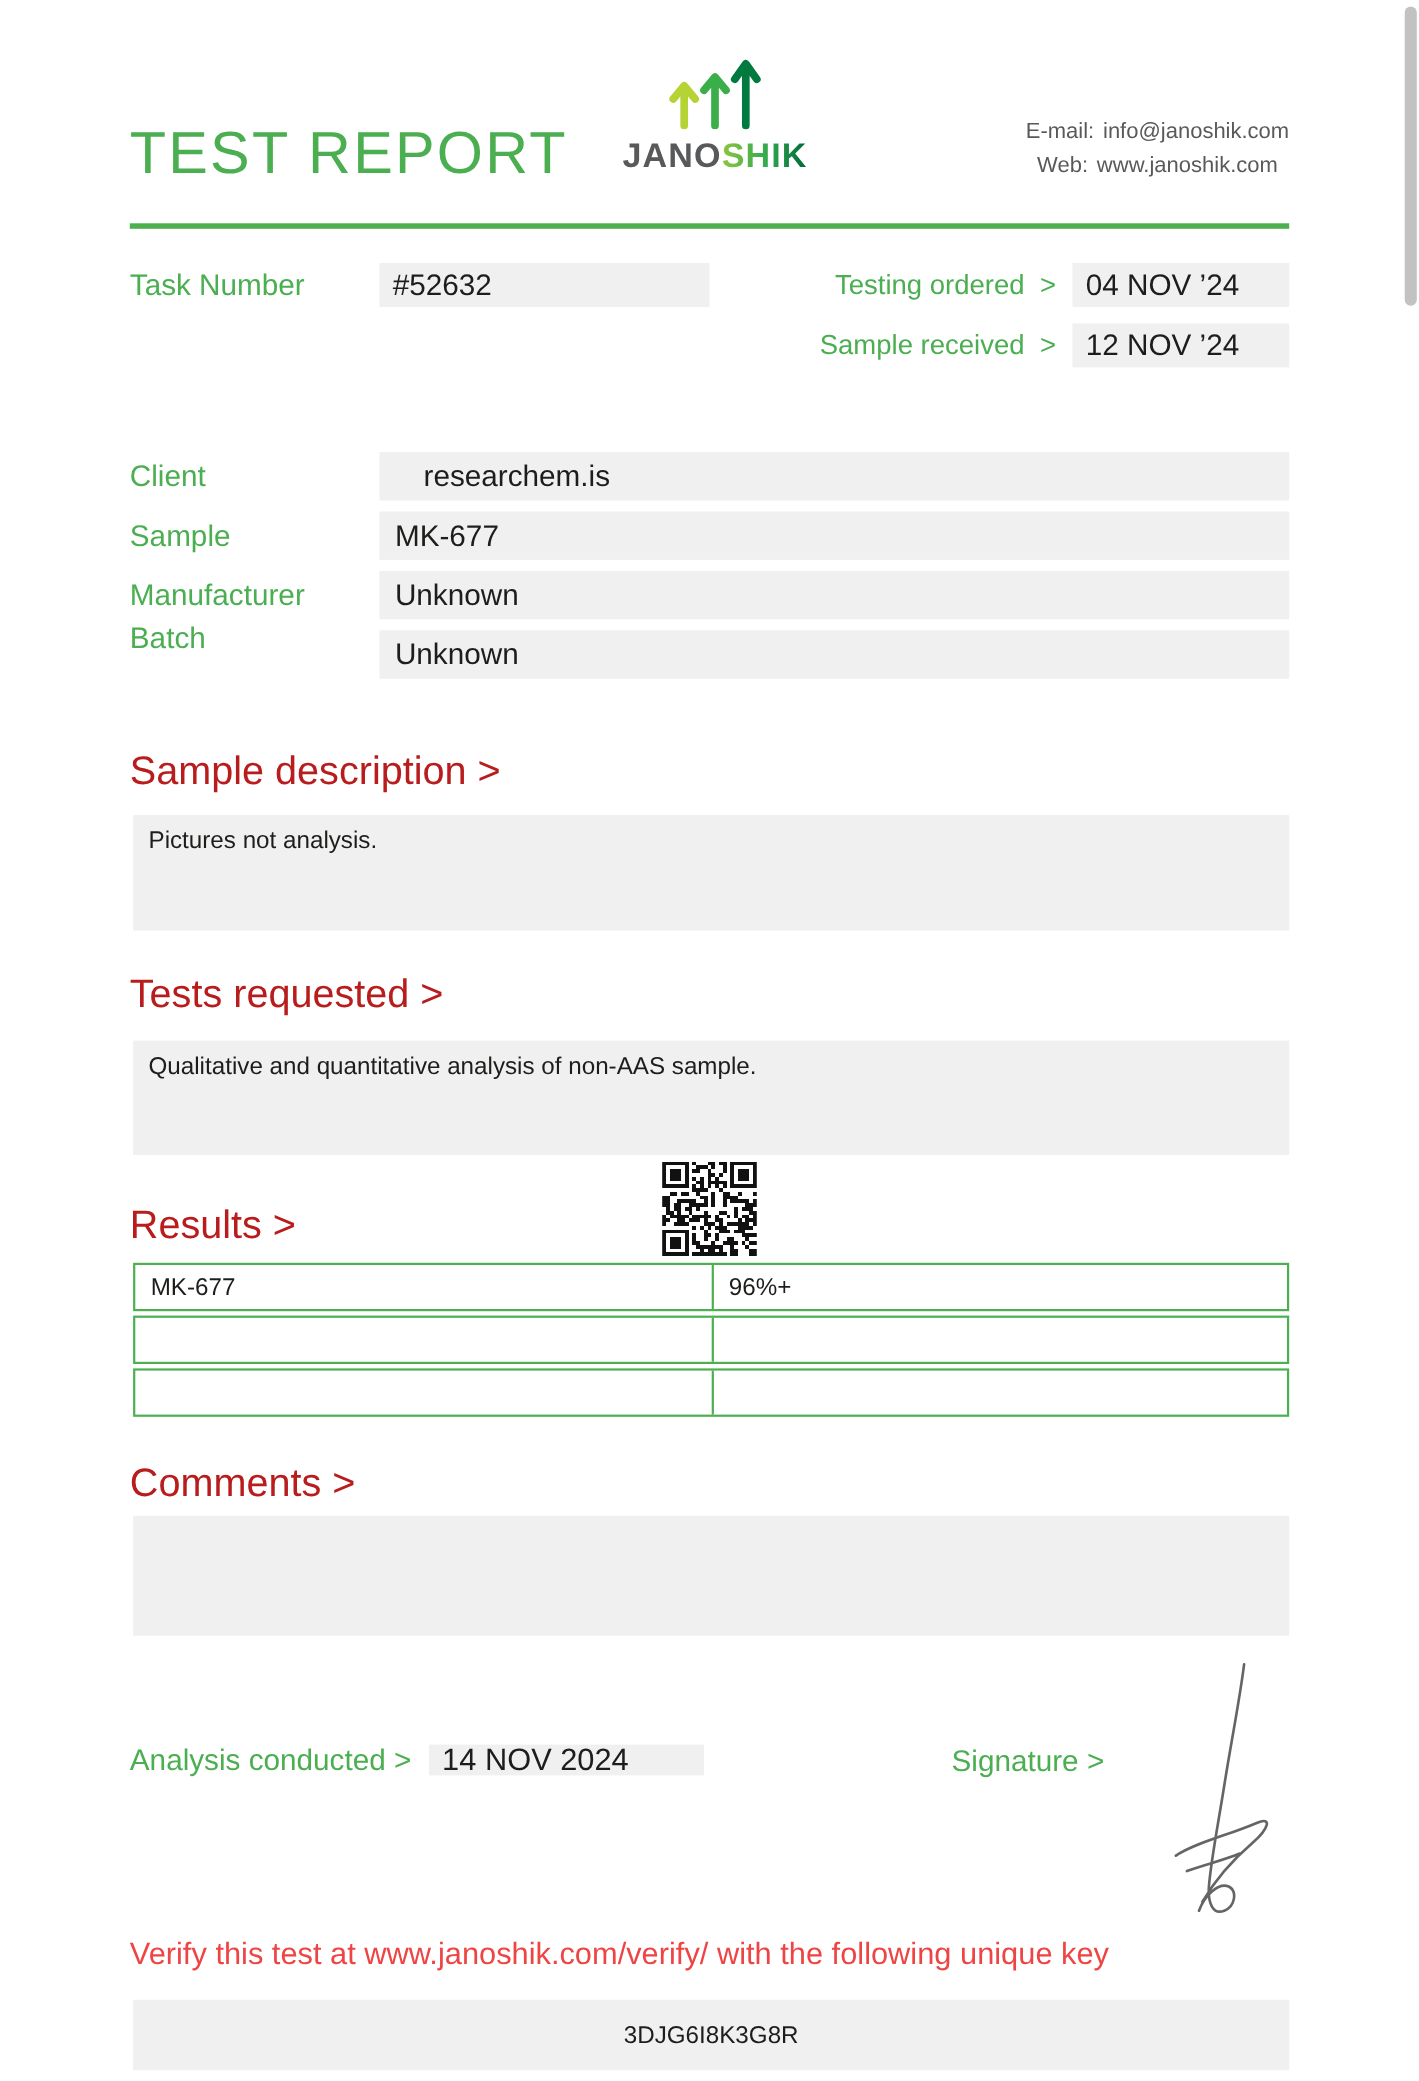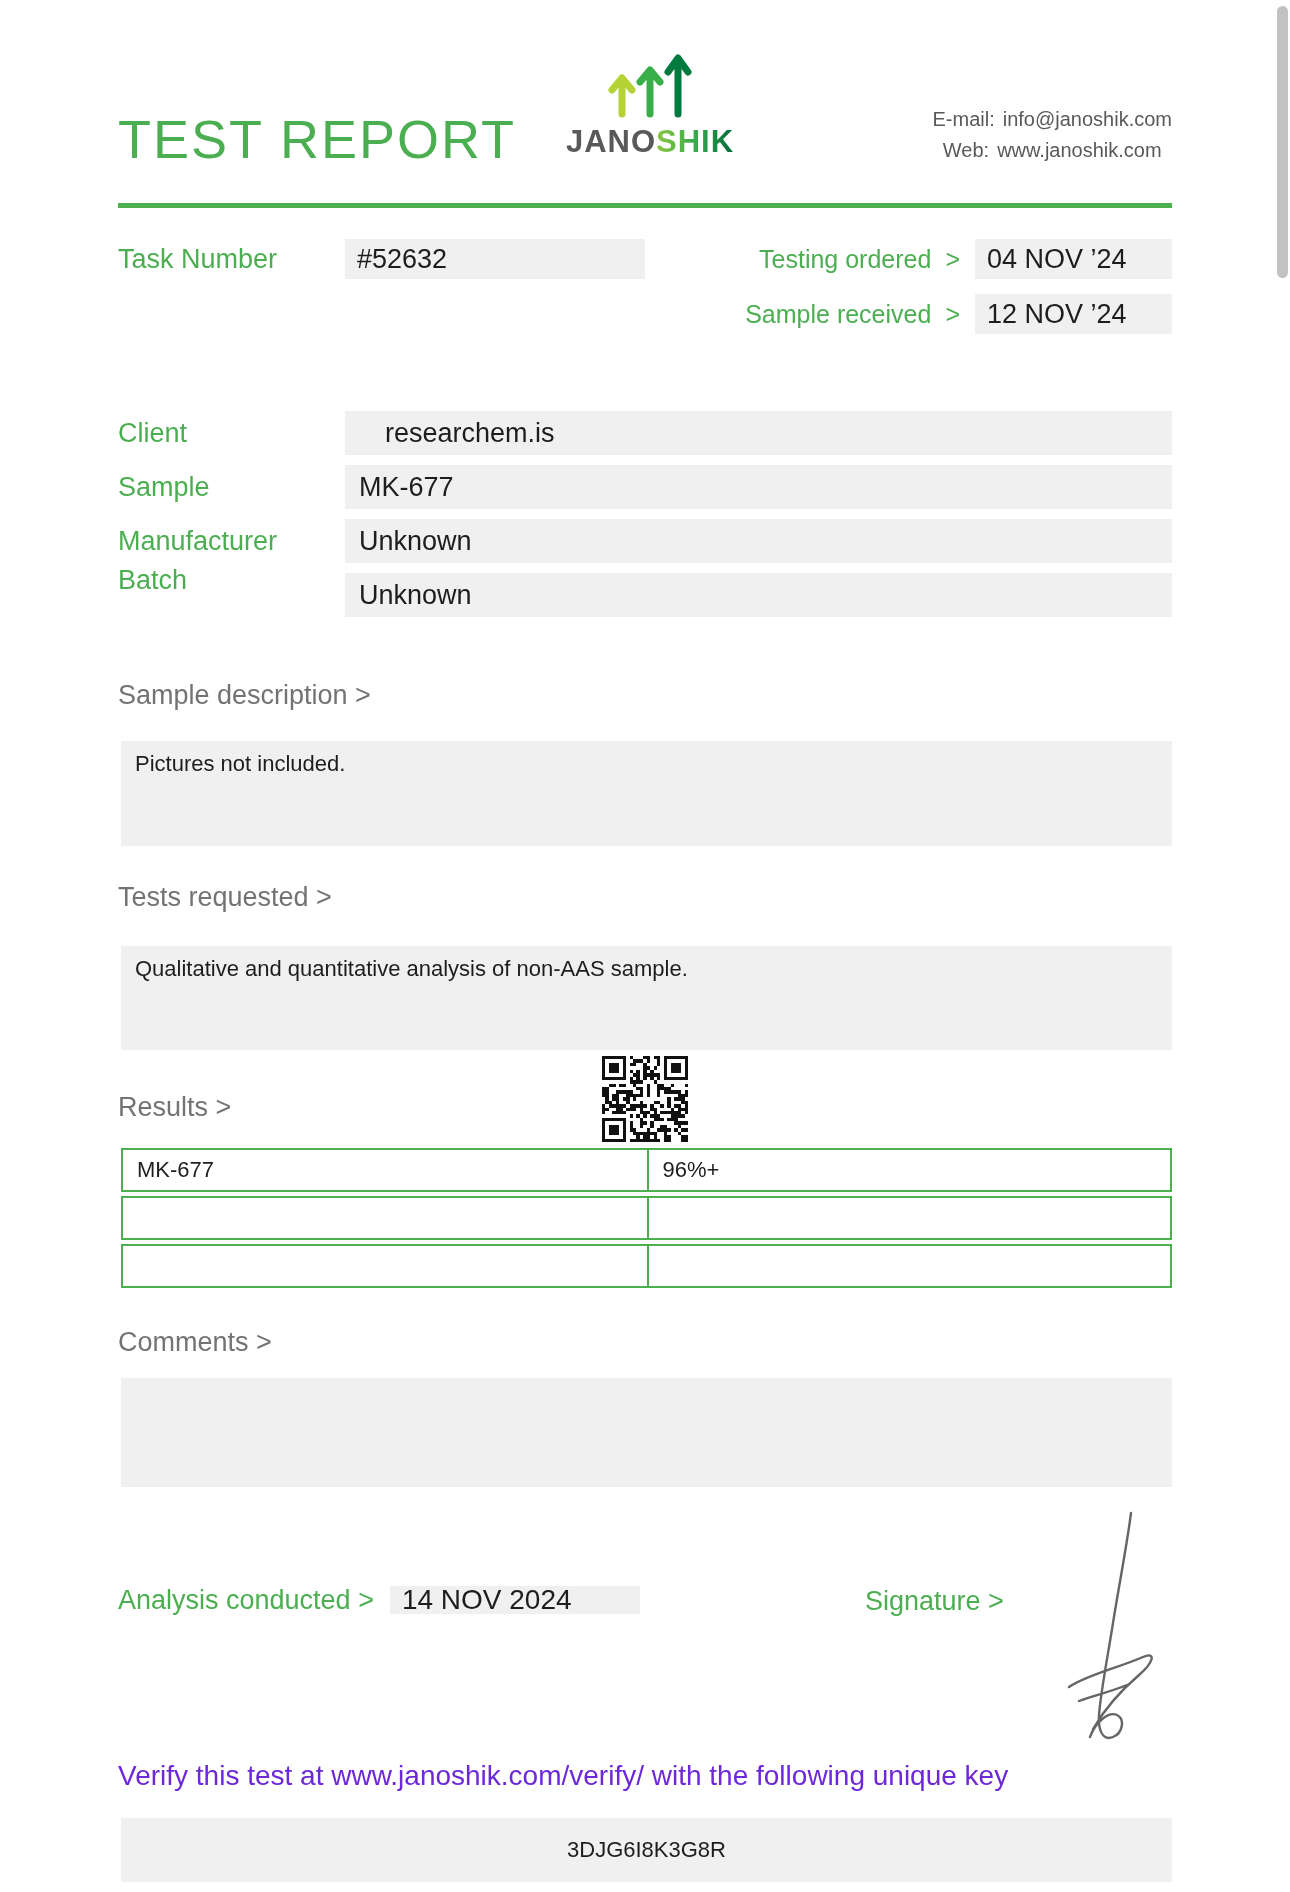"Sample description >" .sec-head { color: #737373 -> #b91c1c; font-size: 27px -> 36px }
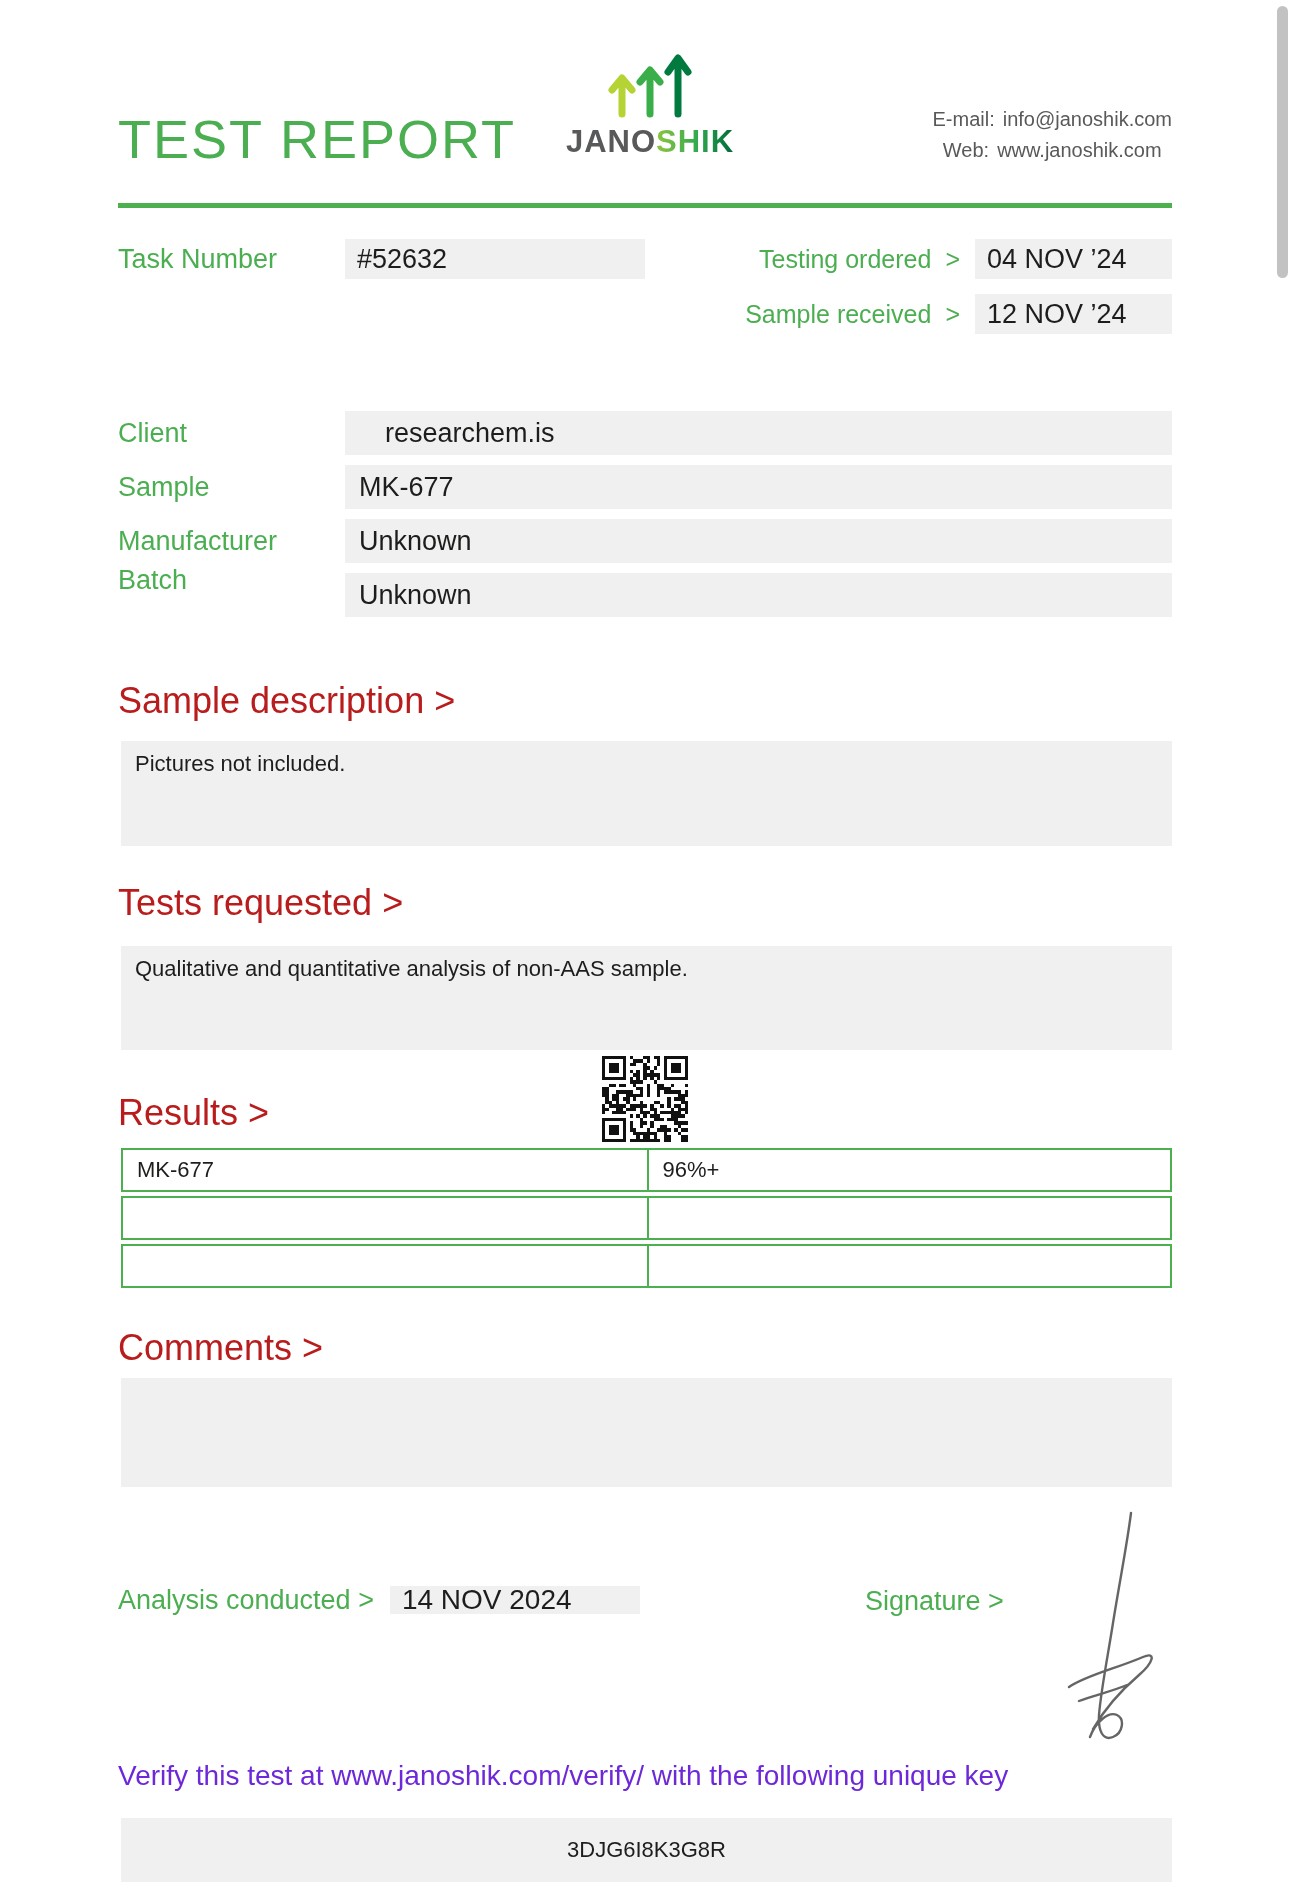"Pictures not included." div.sec-box { text: included -> analysis }
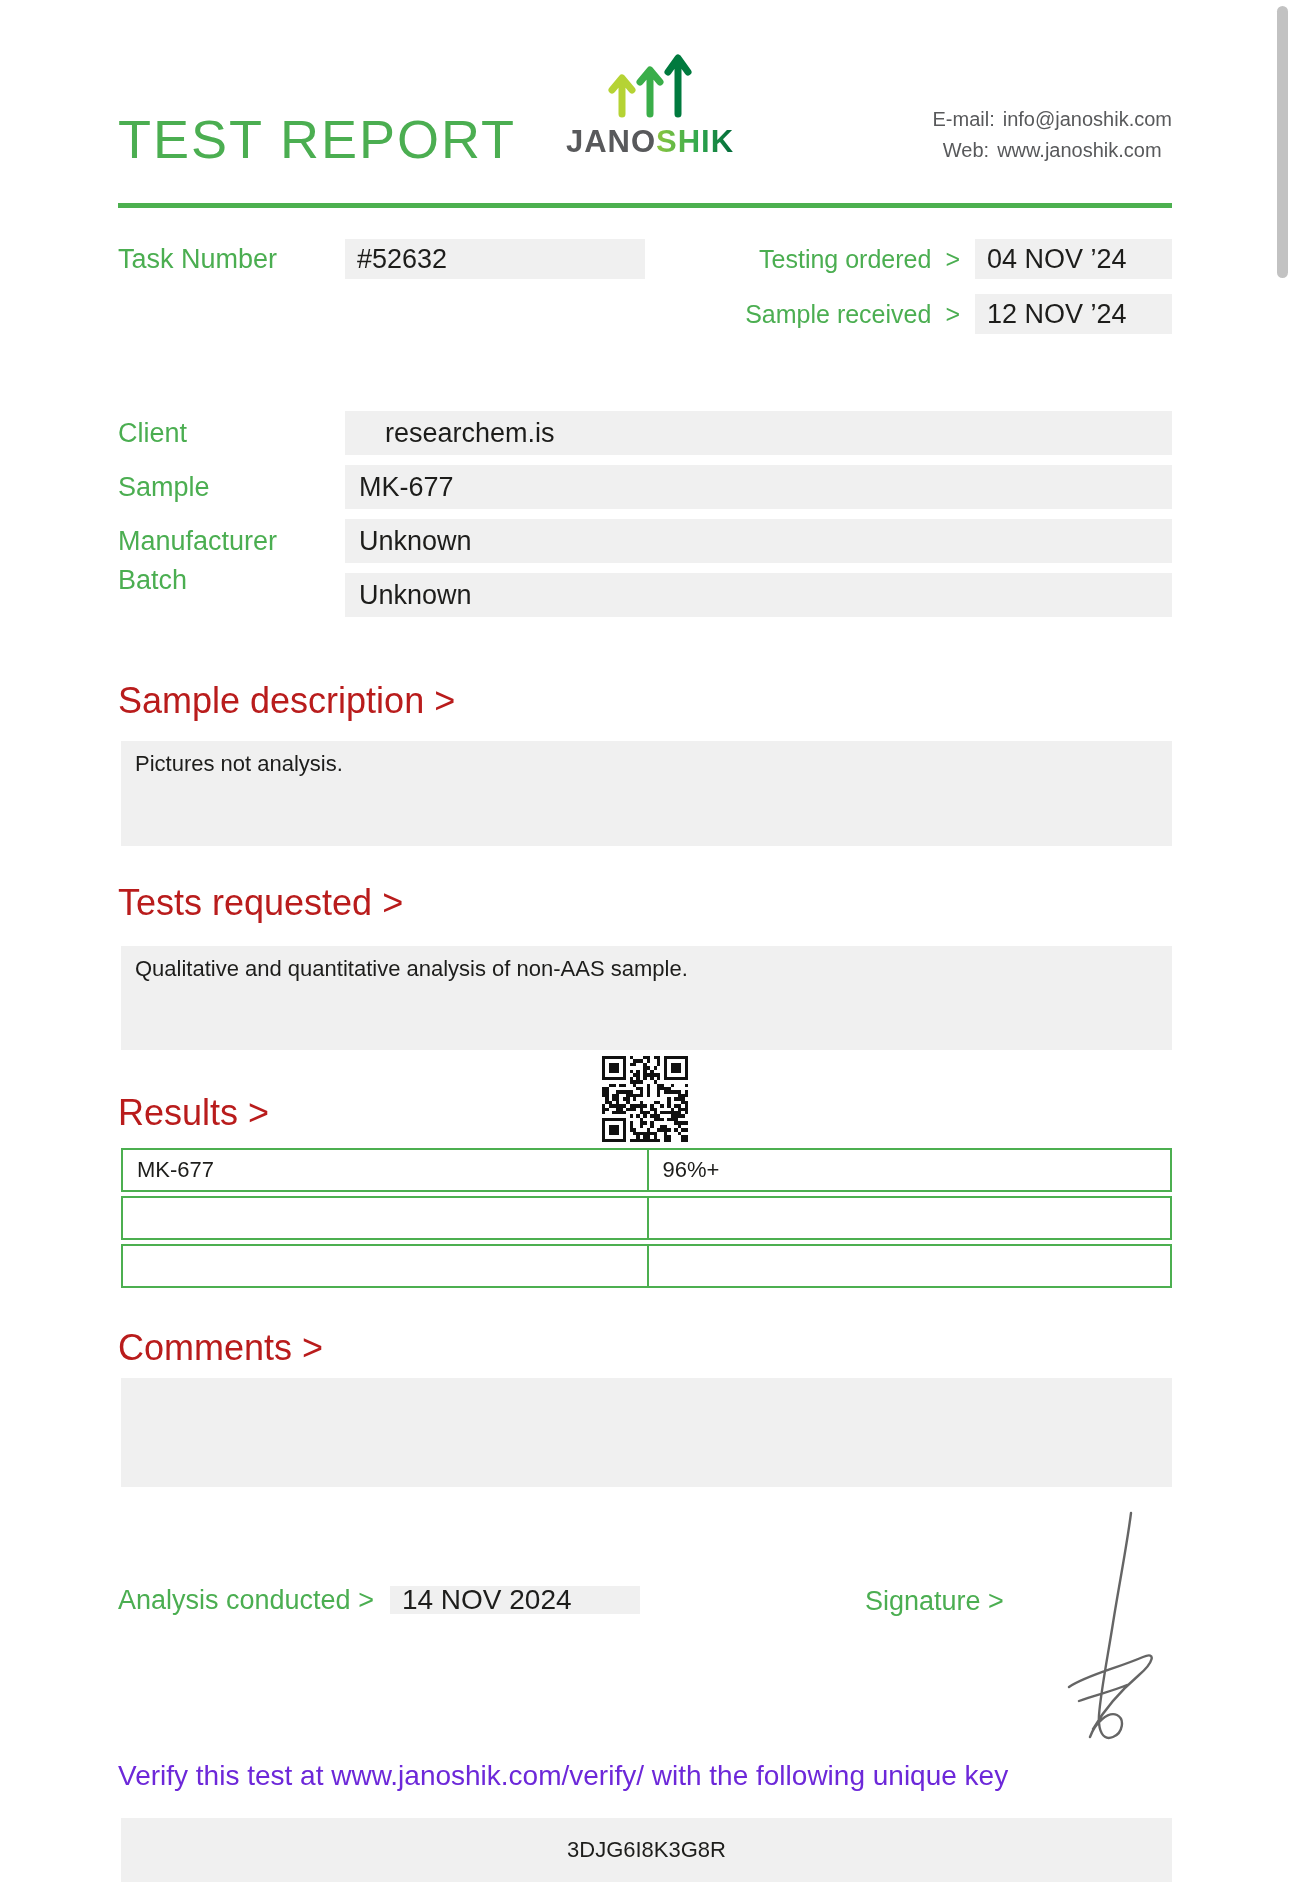"Verify this test at" .verify-head { color: #6d28d9 -> #ef4444 }
